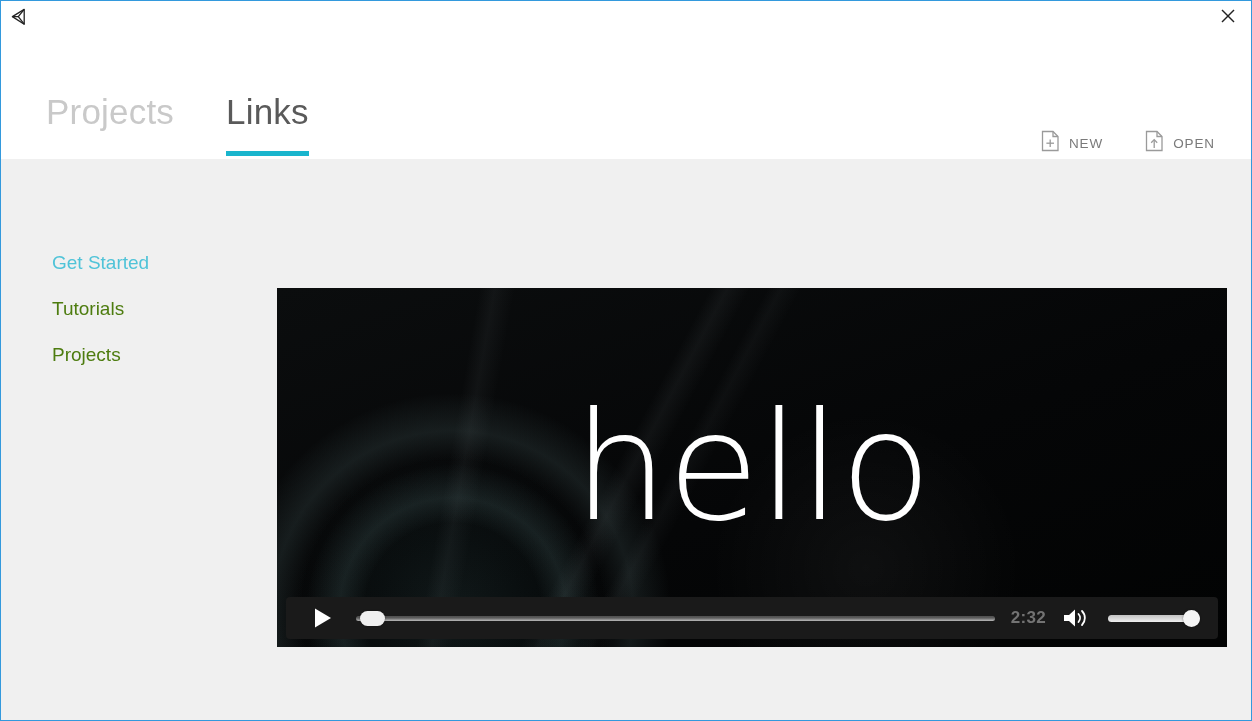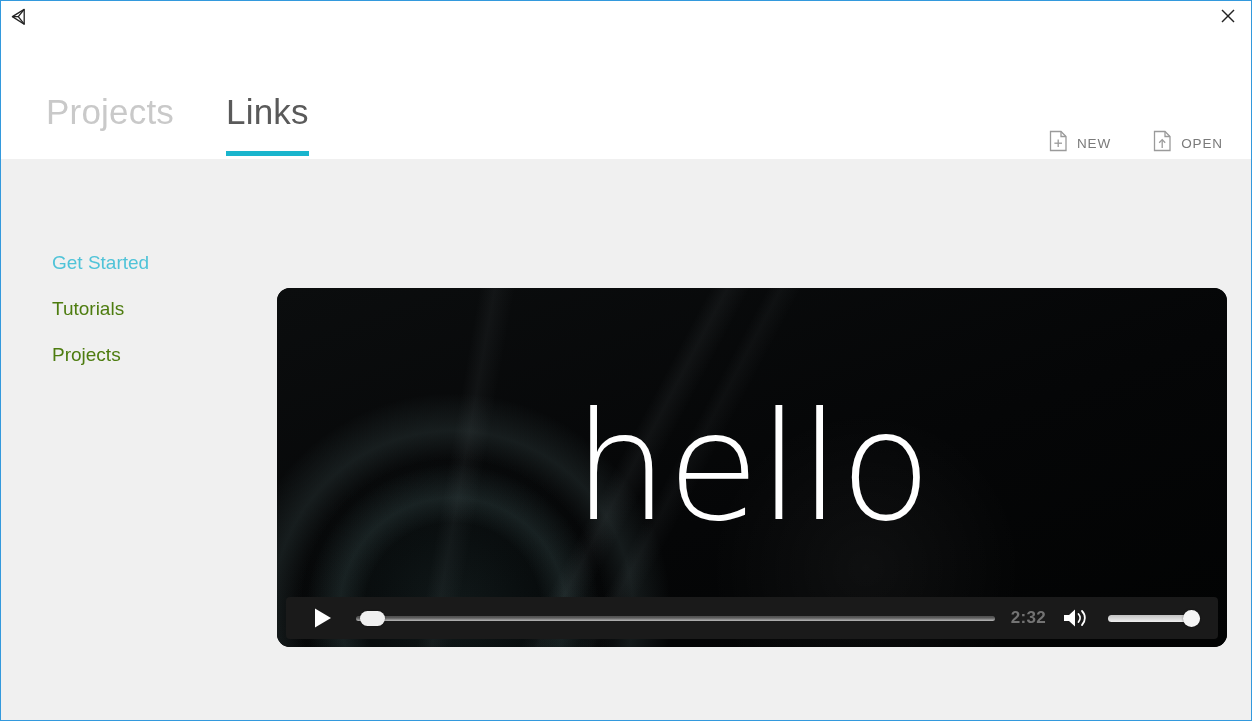"NEW" .header-actions { right: 28px -> 36px }
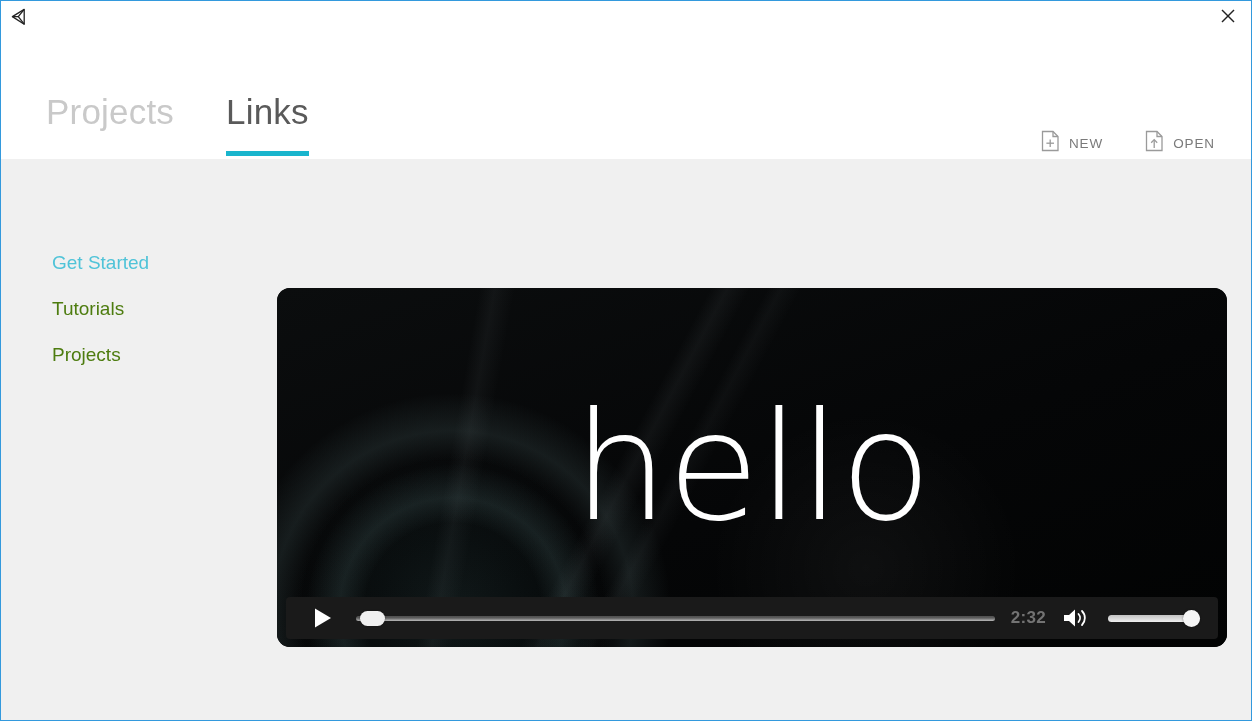"hello" .video { border-radius: 13px -> none }
